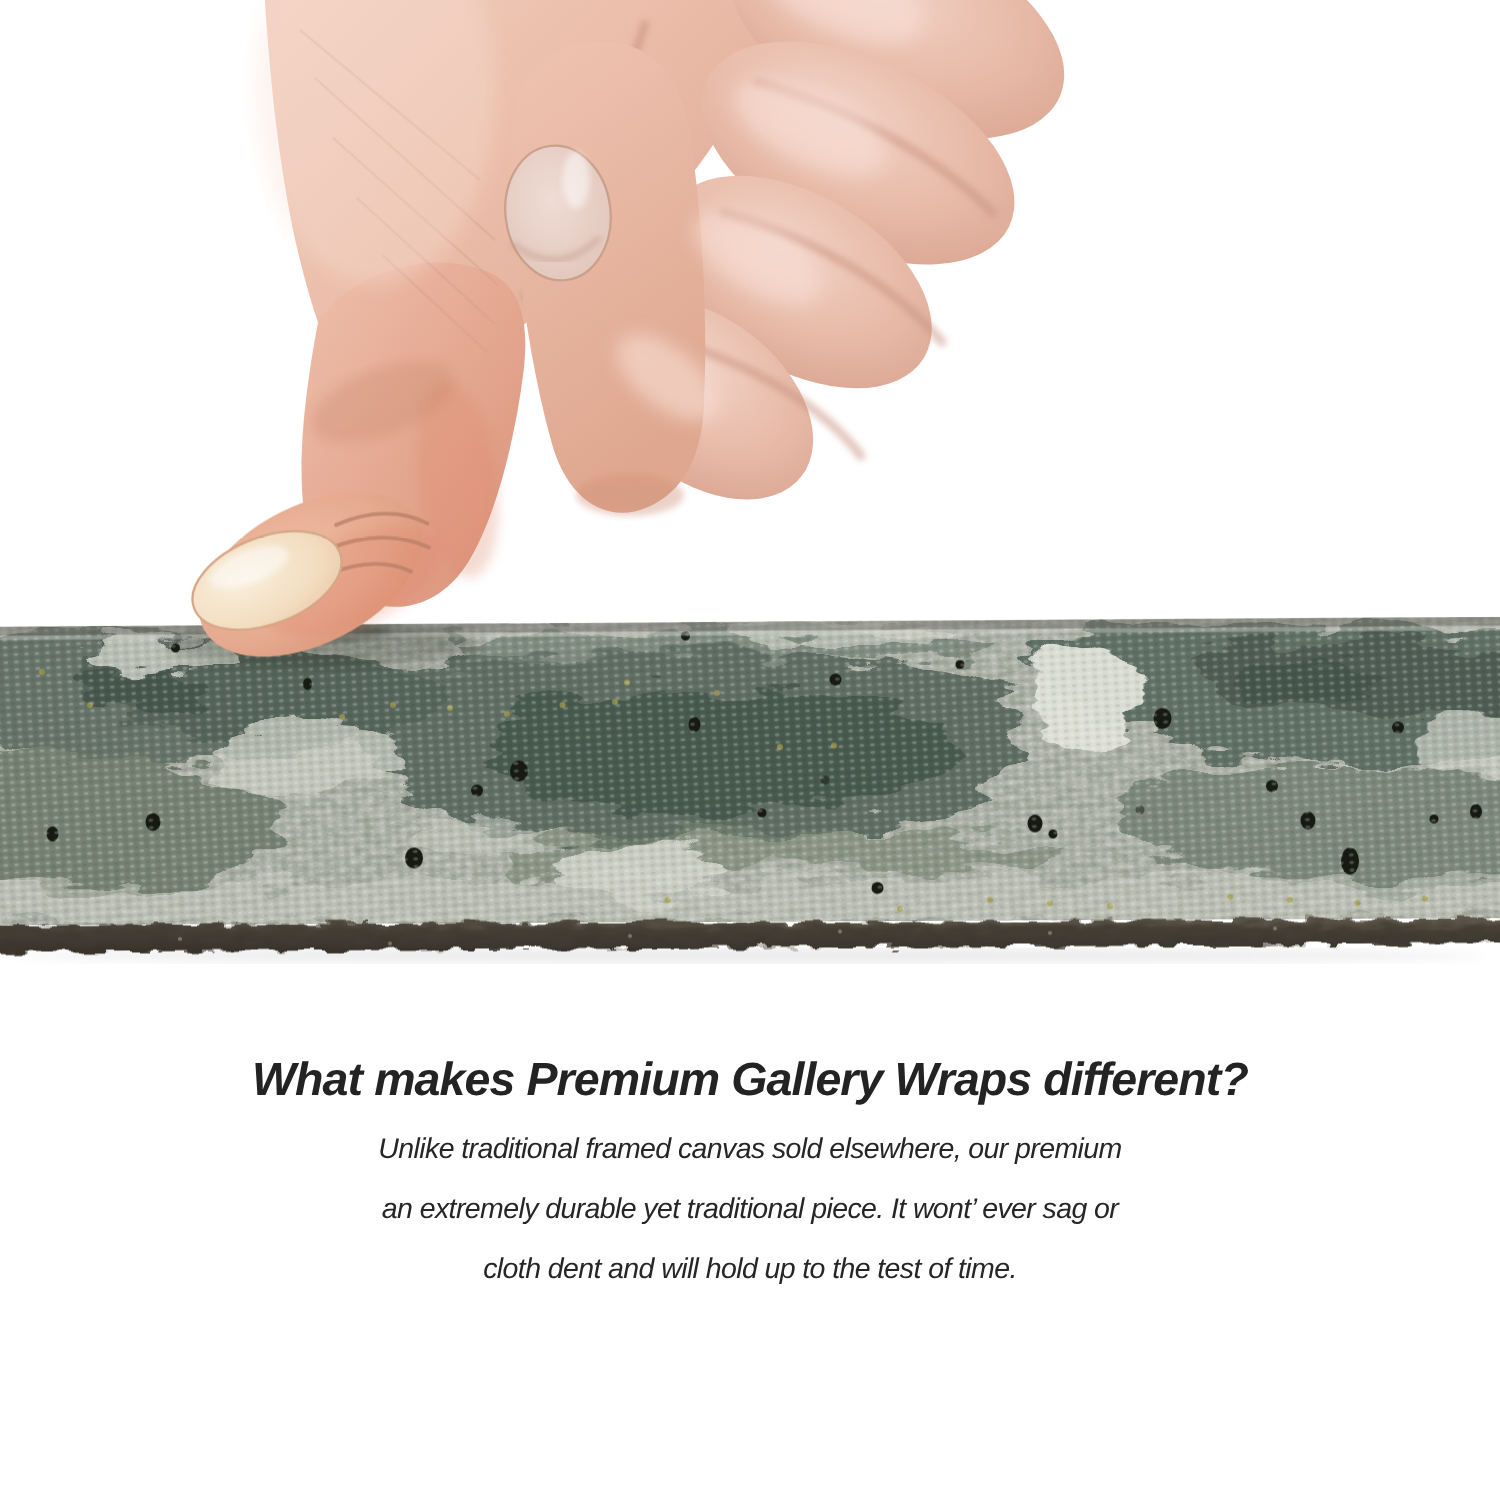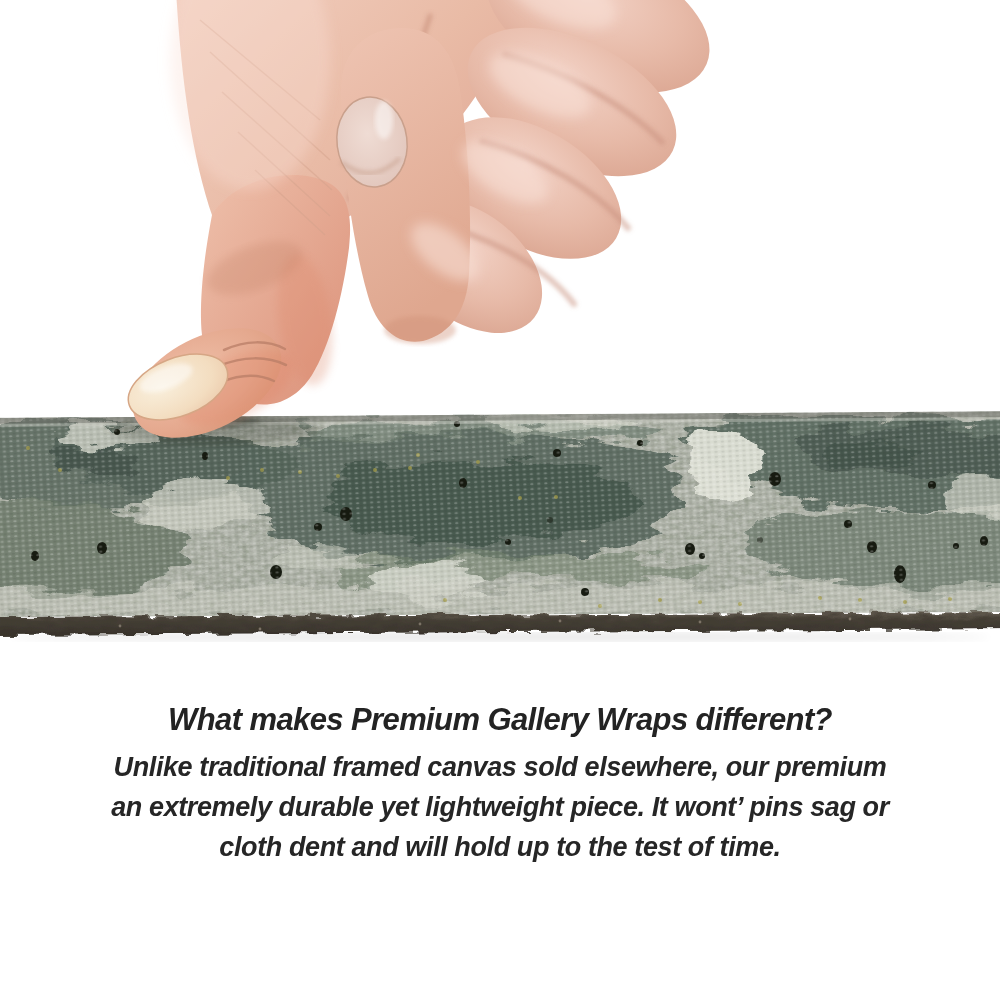"Unlike traditional framed canvas sold" .line { font-size: 27px -> 19px; font-weight: 700 -> 400 }
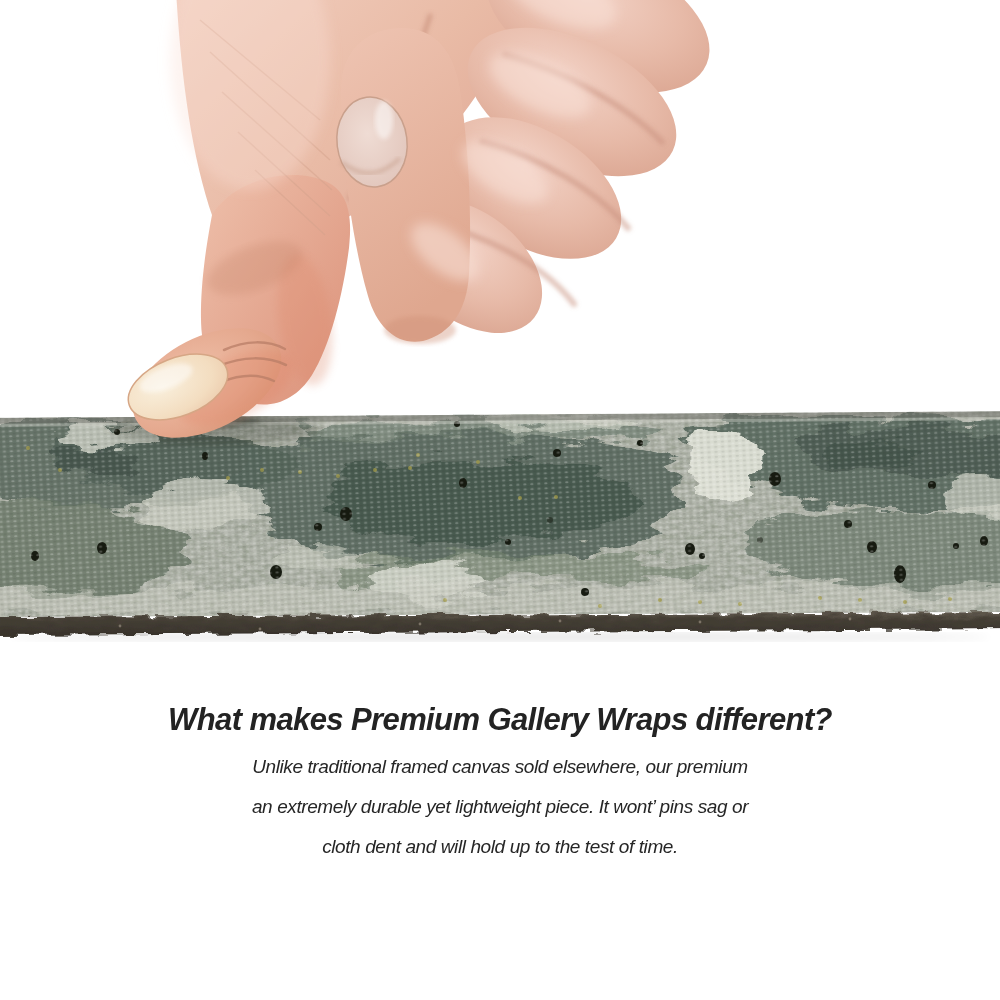"an extremely durable yet lightweight" div.line { text: lightweight piece. It wont’ pins -> traditional piece. It wont’ ever }
